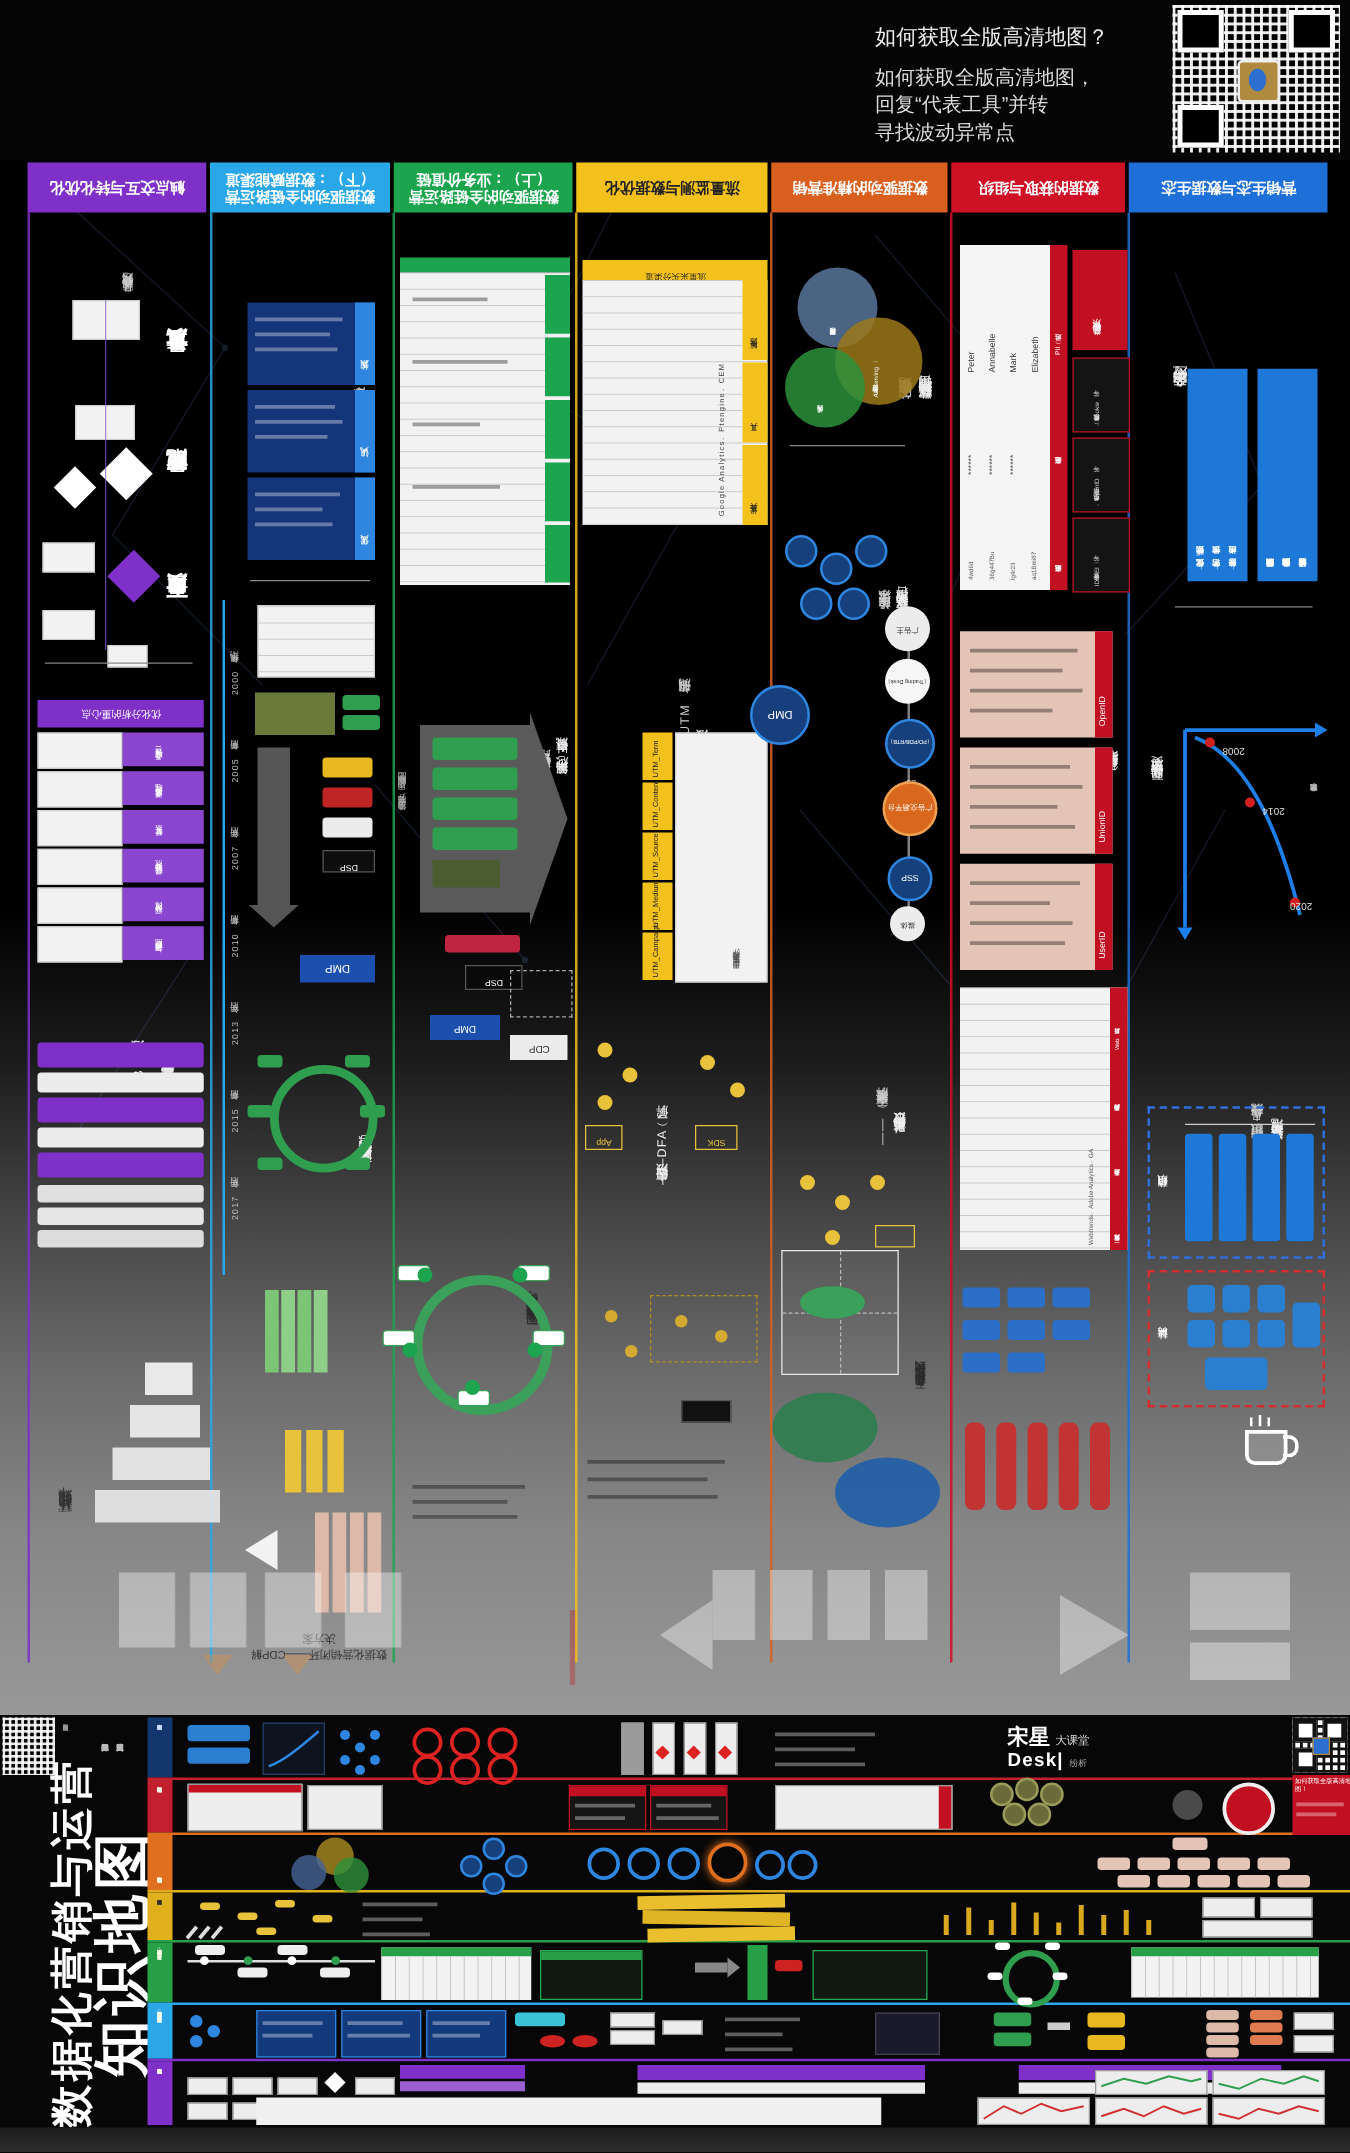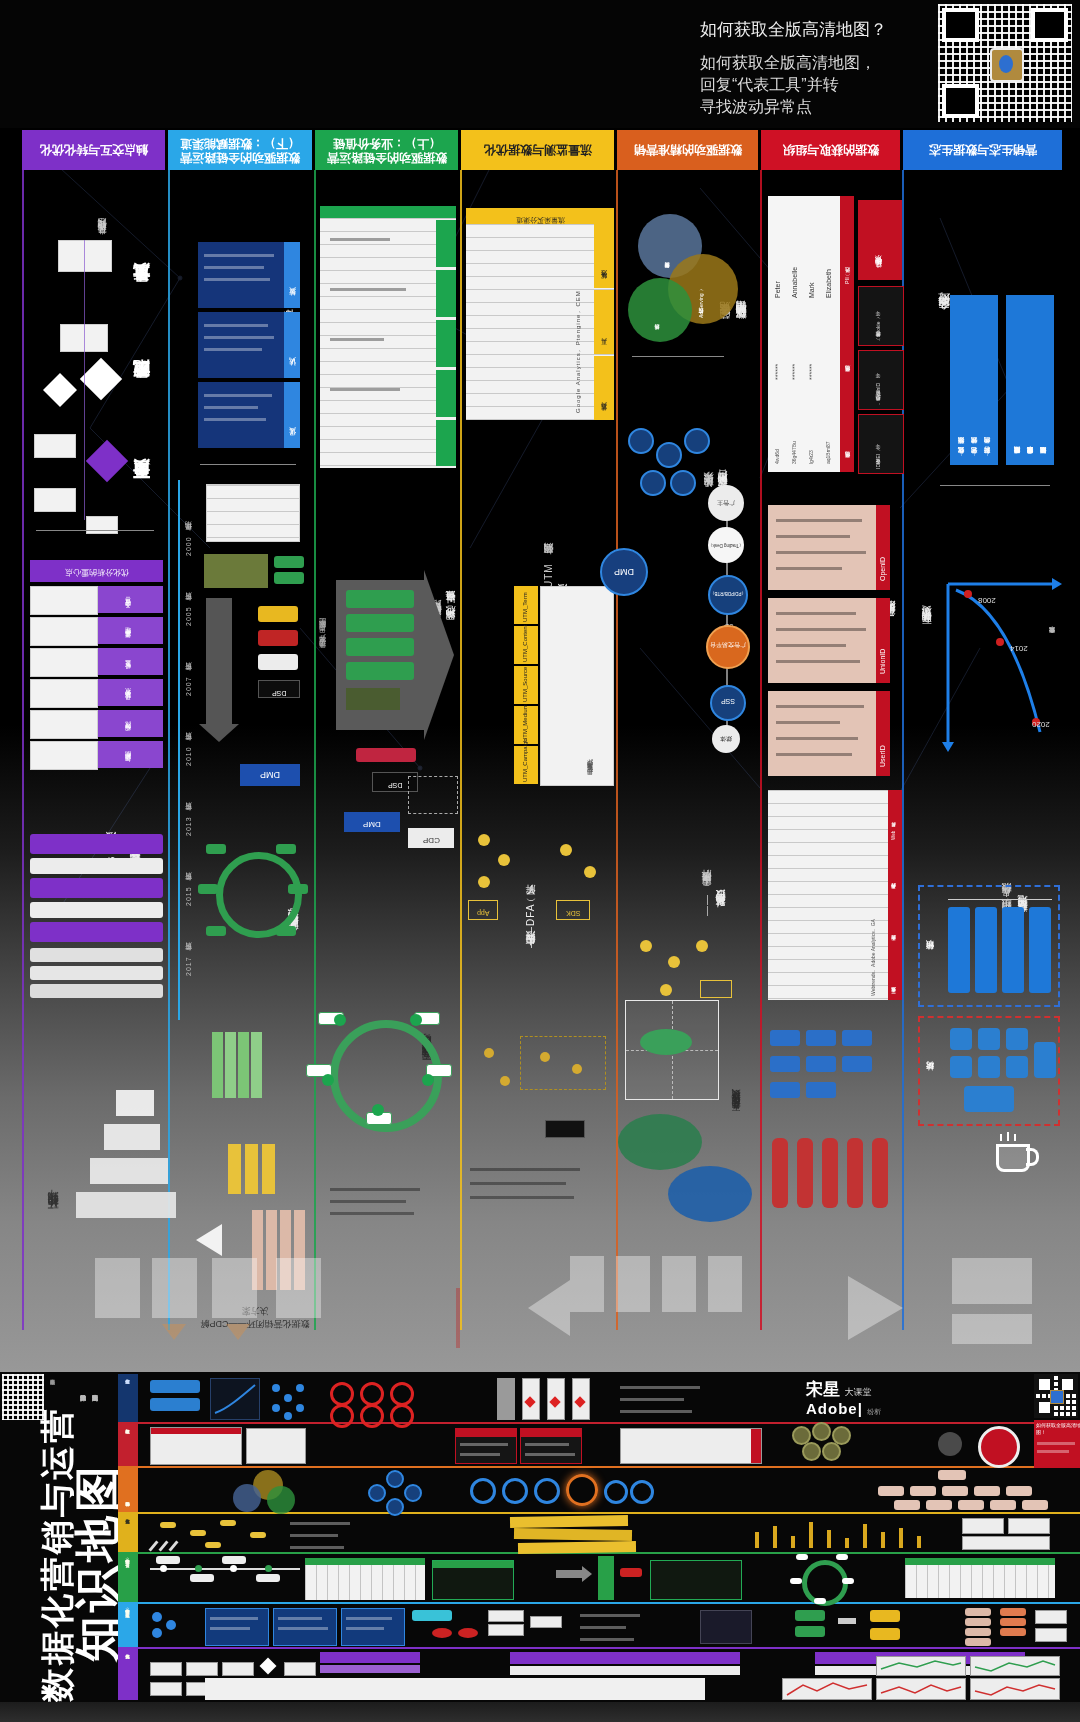"Adobe|" span { text: Adobe -> Desk }
